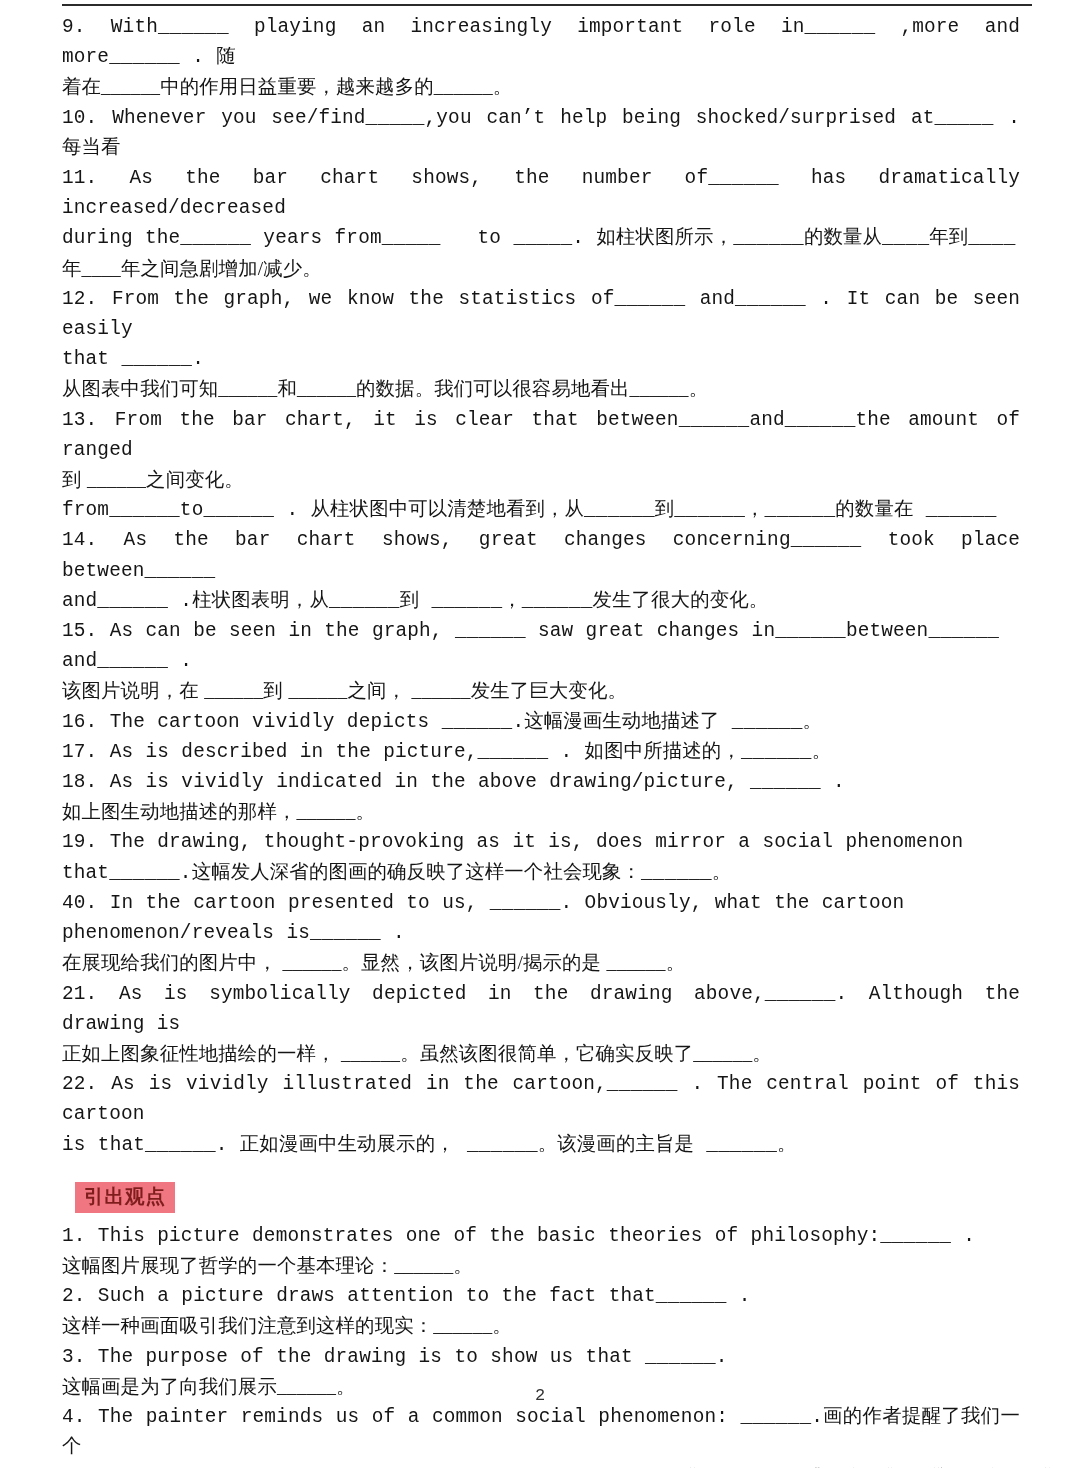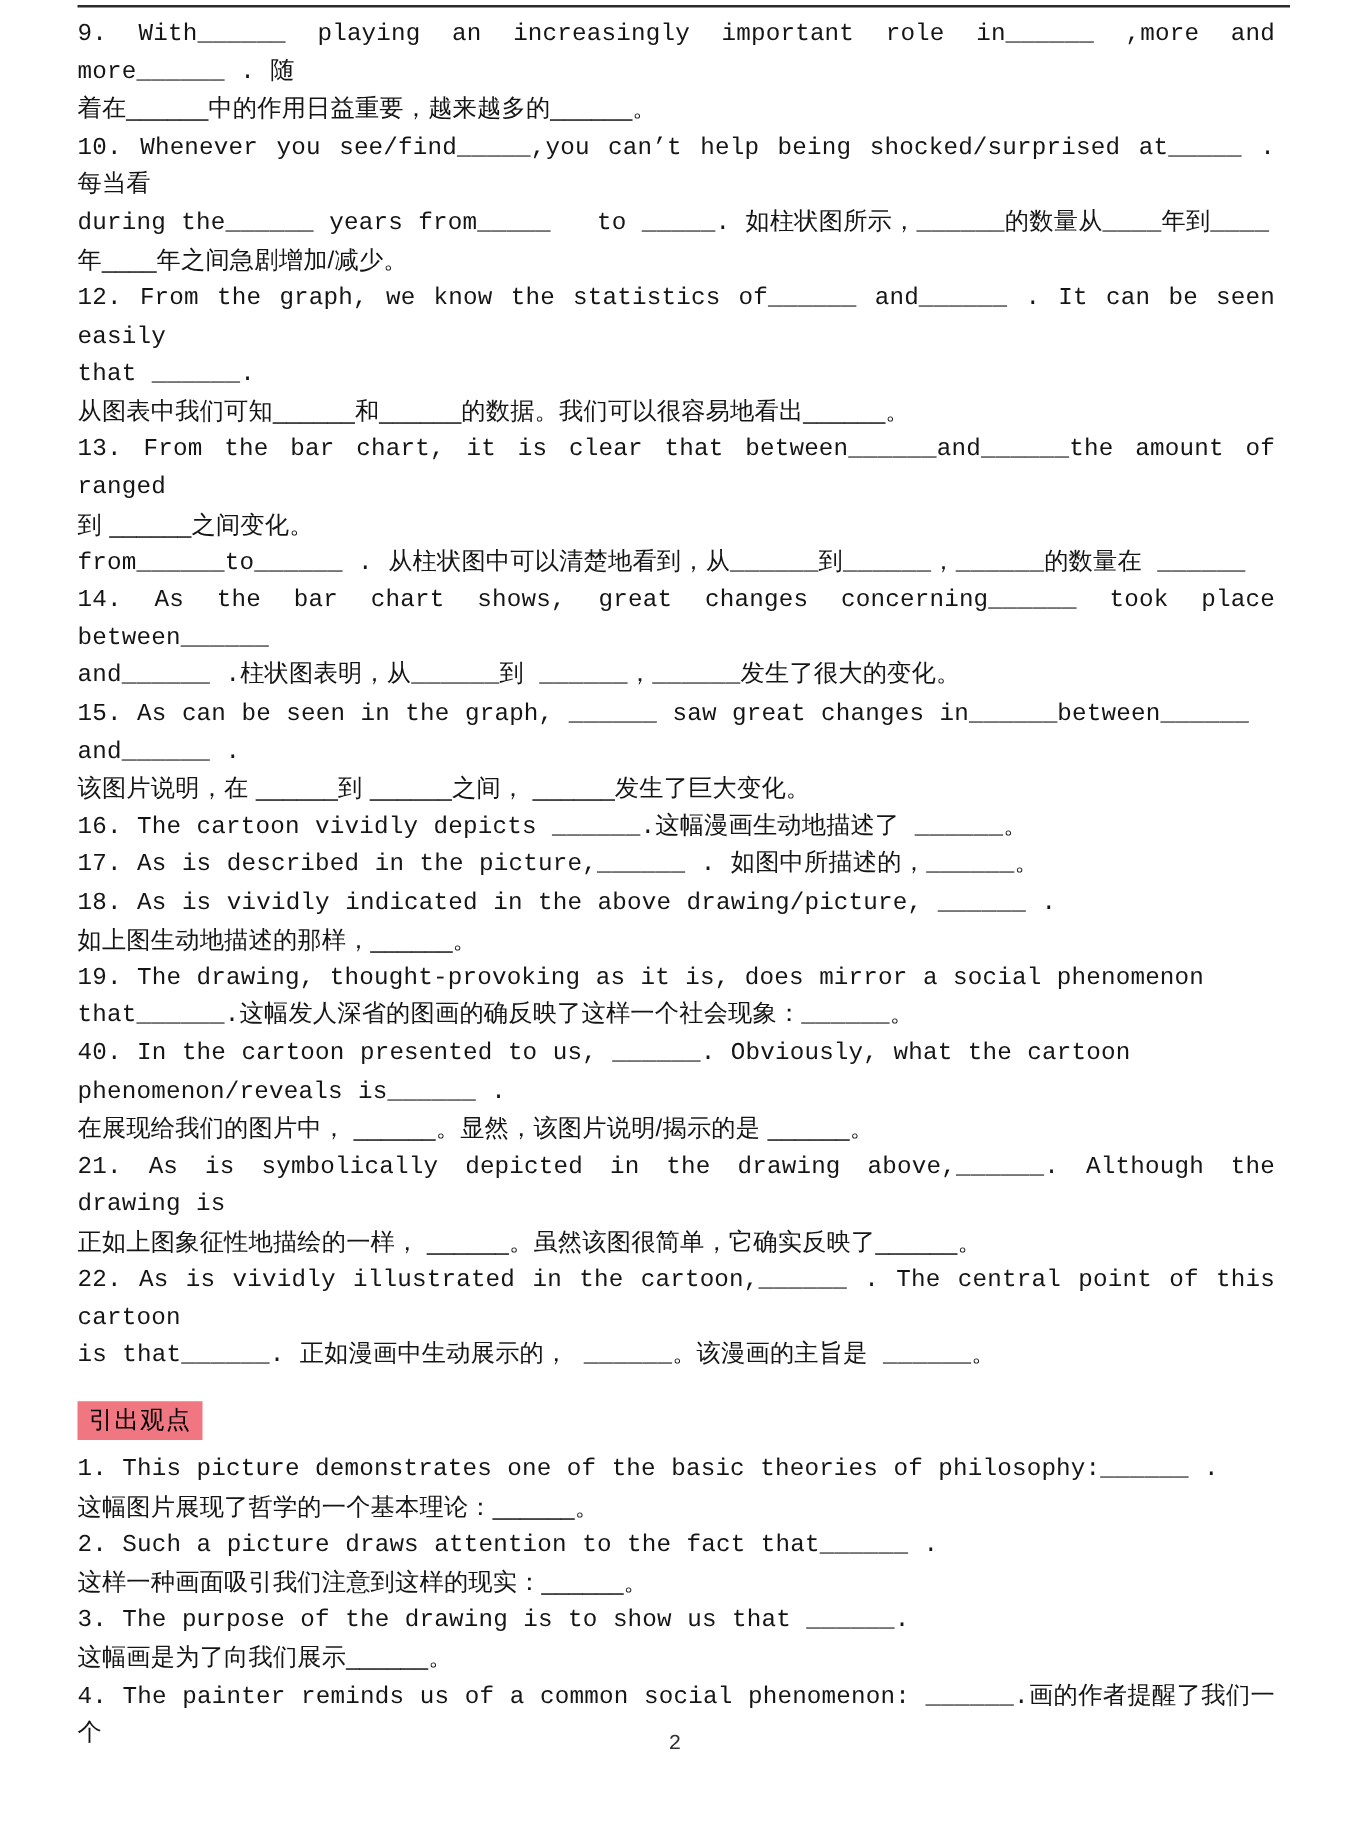"着在______中的作用日益重要，越来越多的______。" .para.cjk { font-family: Liberation Sans, sans-serif -> Liberation Serif, serif }
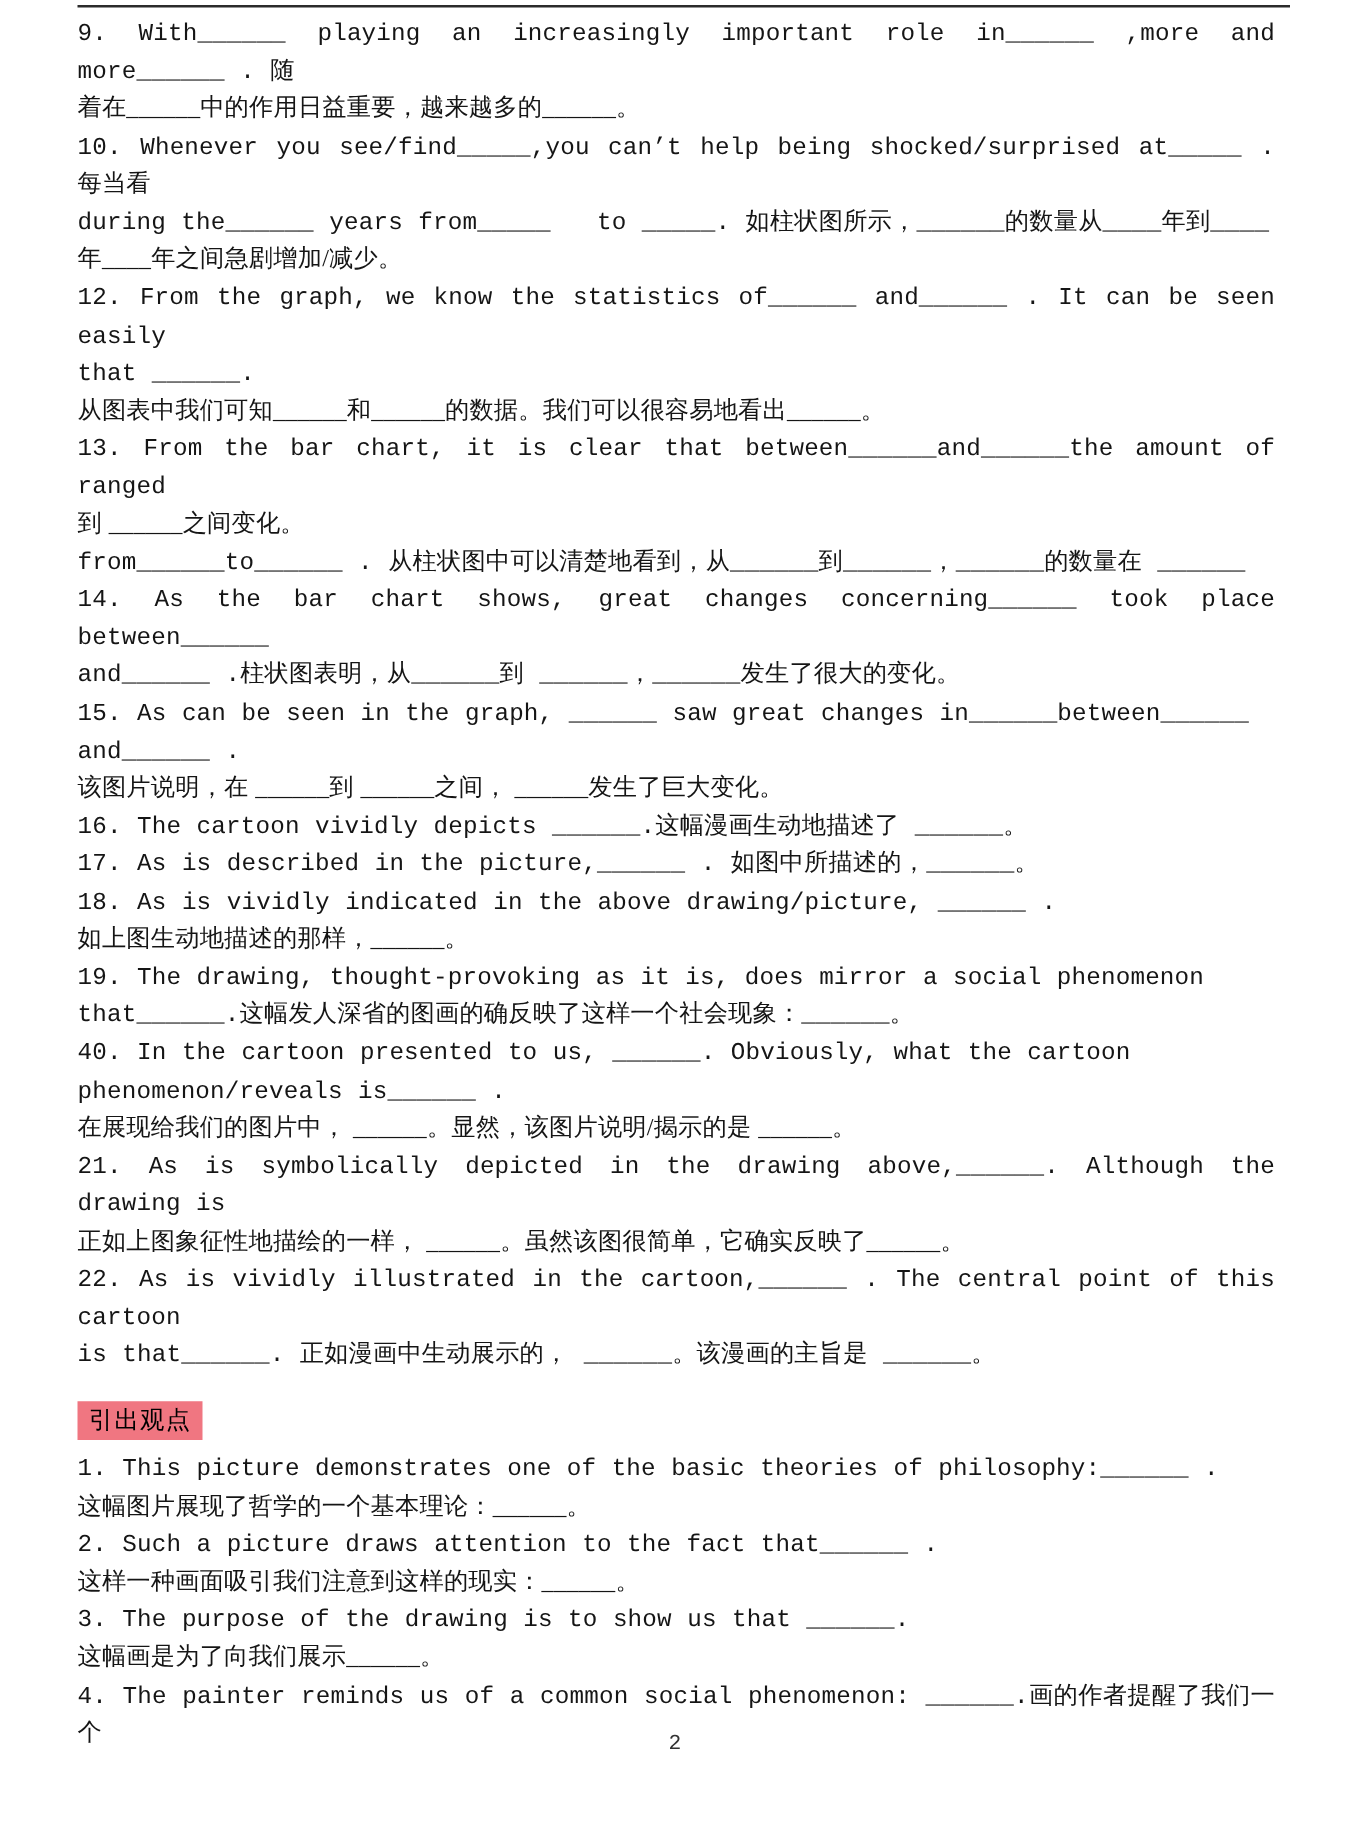"11. As the bar chart" p.para { html: none -> <p>11. As the bar chart shows, the number of______ has dramatically increased/decreased</p> }
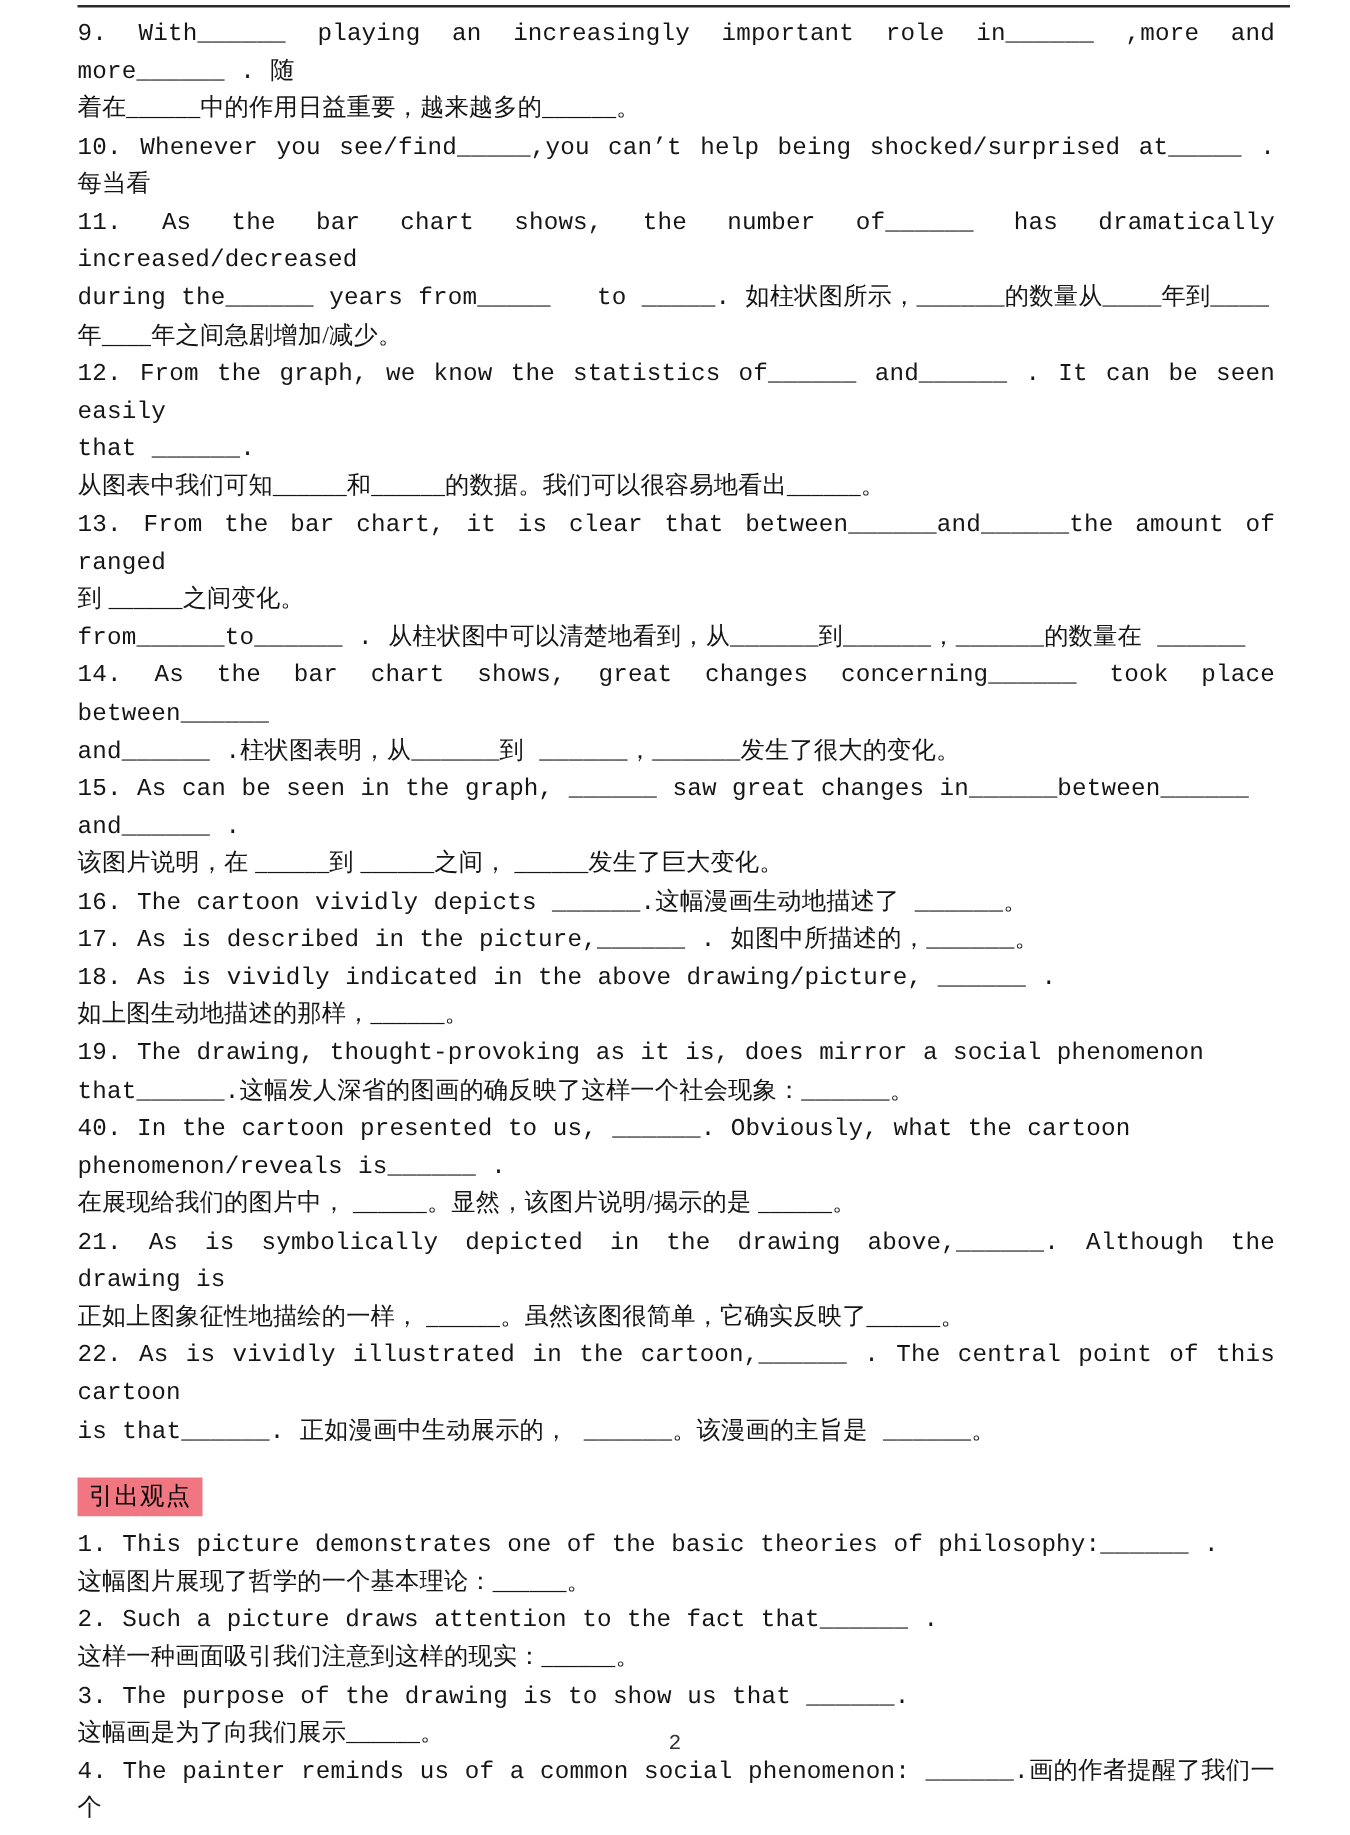"引出观点" .tag-heading { color: #000000 -> #7f1d1d; font-weight: 400 -> 700; margin: 22px 0 8px 0 -> 22px 0 8px 13px }
